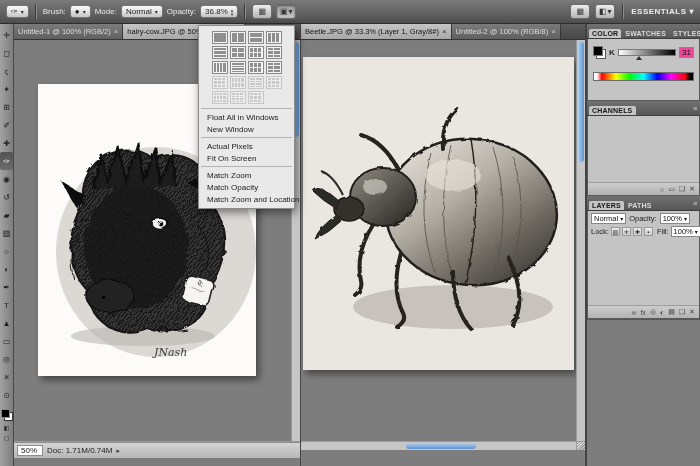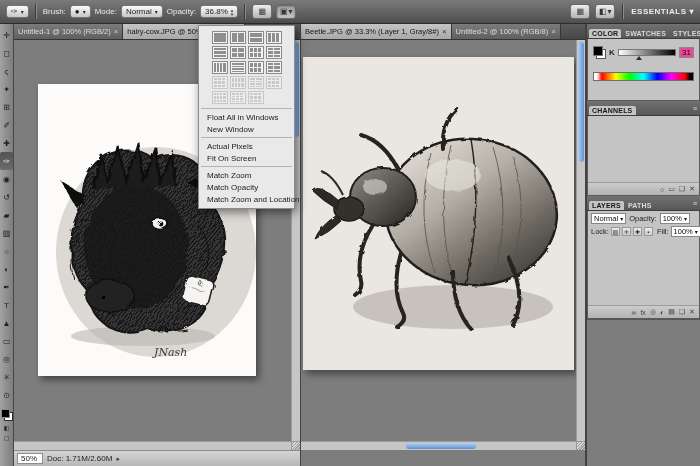"50%" .statusbar { bottom: 0 -> 8px }
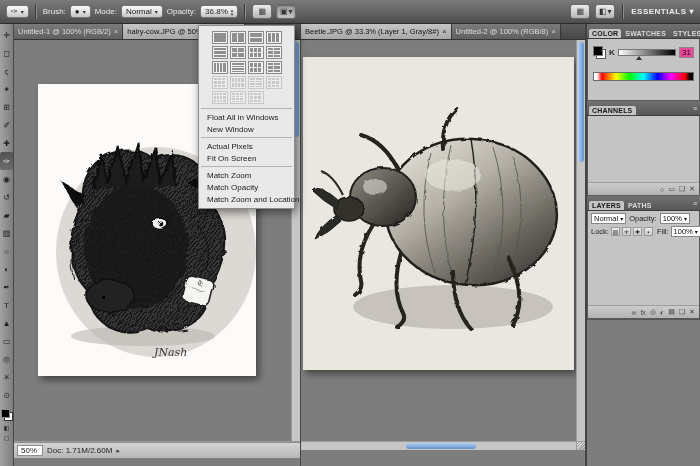"Doc: 1.71M/2.60M" span { text: 1.71M/2.60M -> 1.71M/0.74M }
